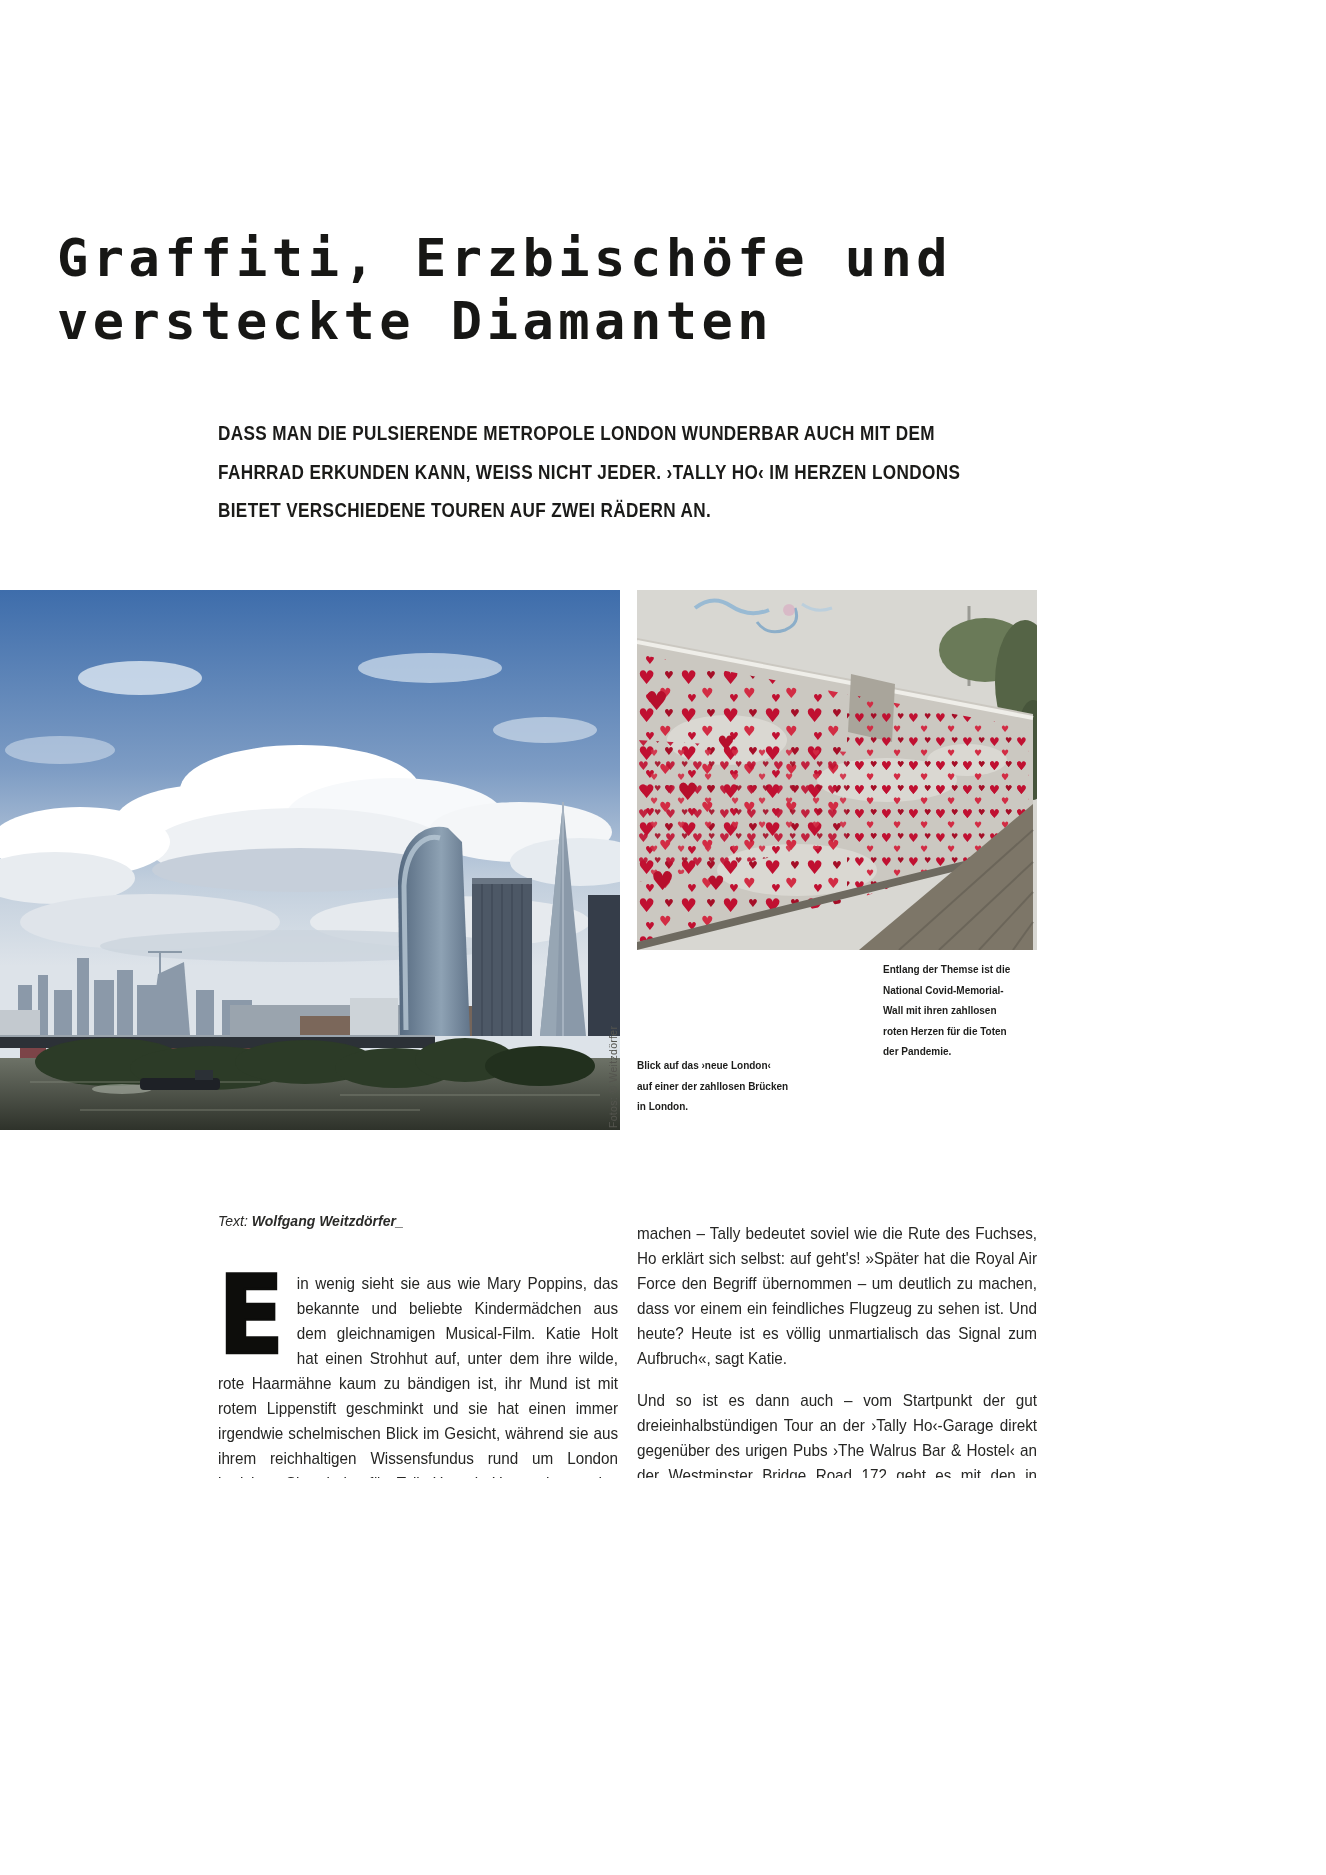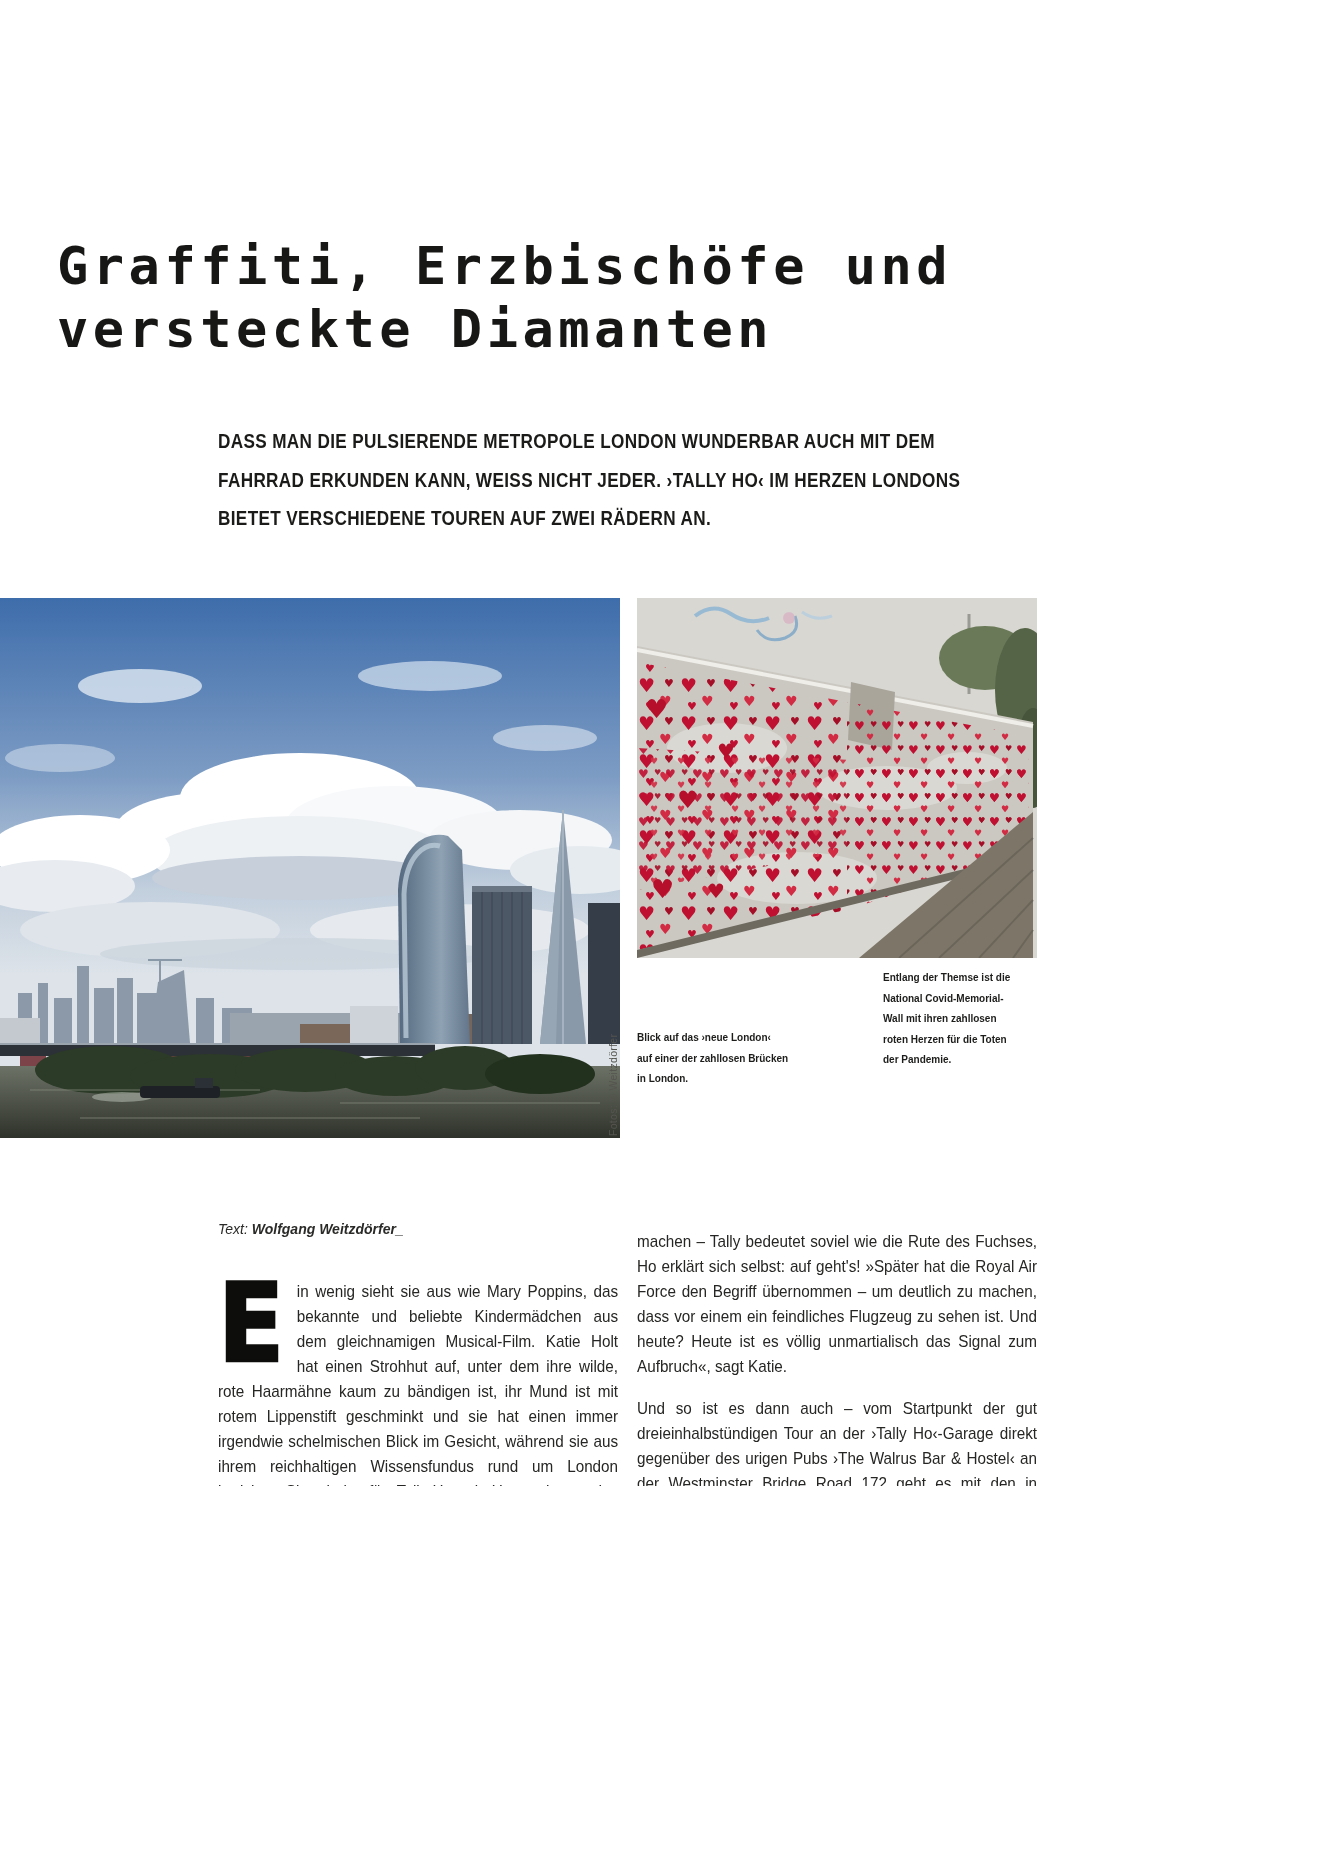"Graffiti, Erzbischöfe und" .page { margin: 8px auto -> 0 auto }
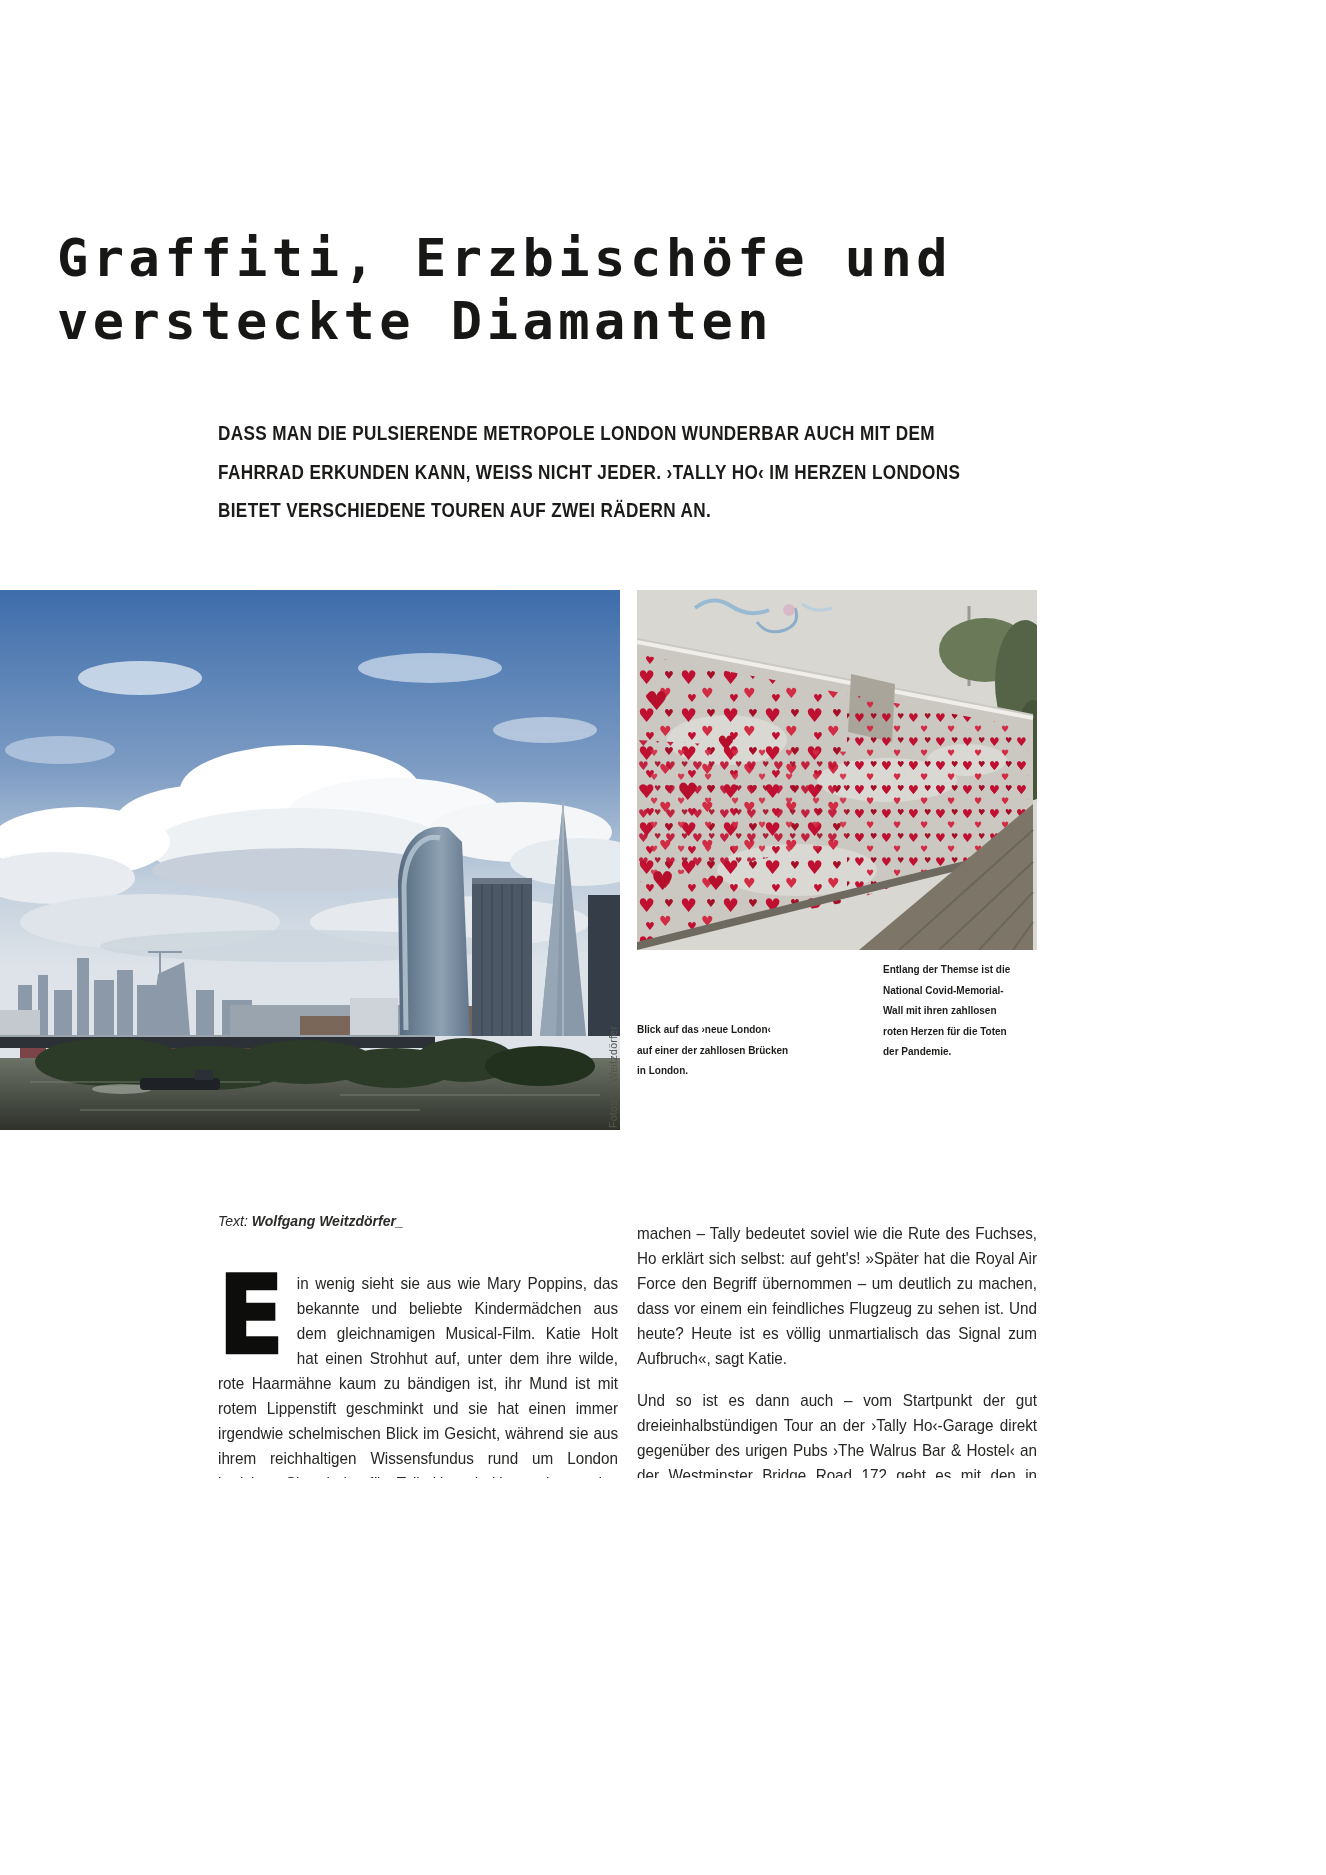"Blick auf das ›neue London‹" .caption-left { top: 1020px -> 1056px }
